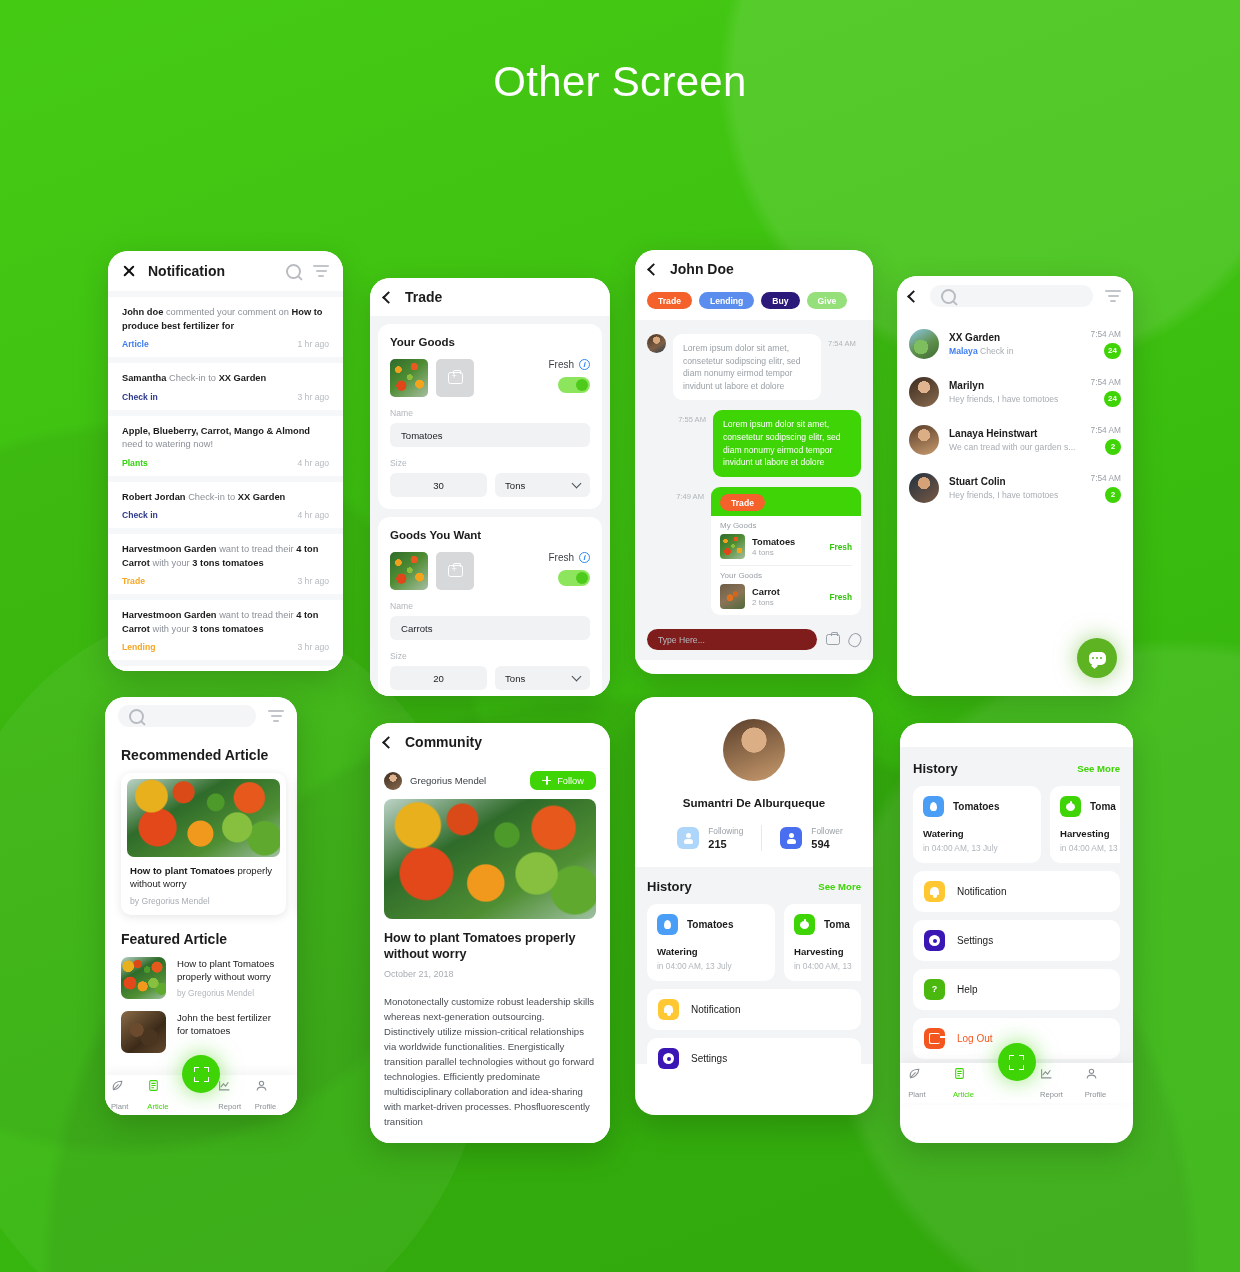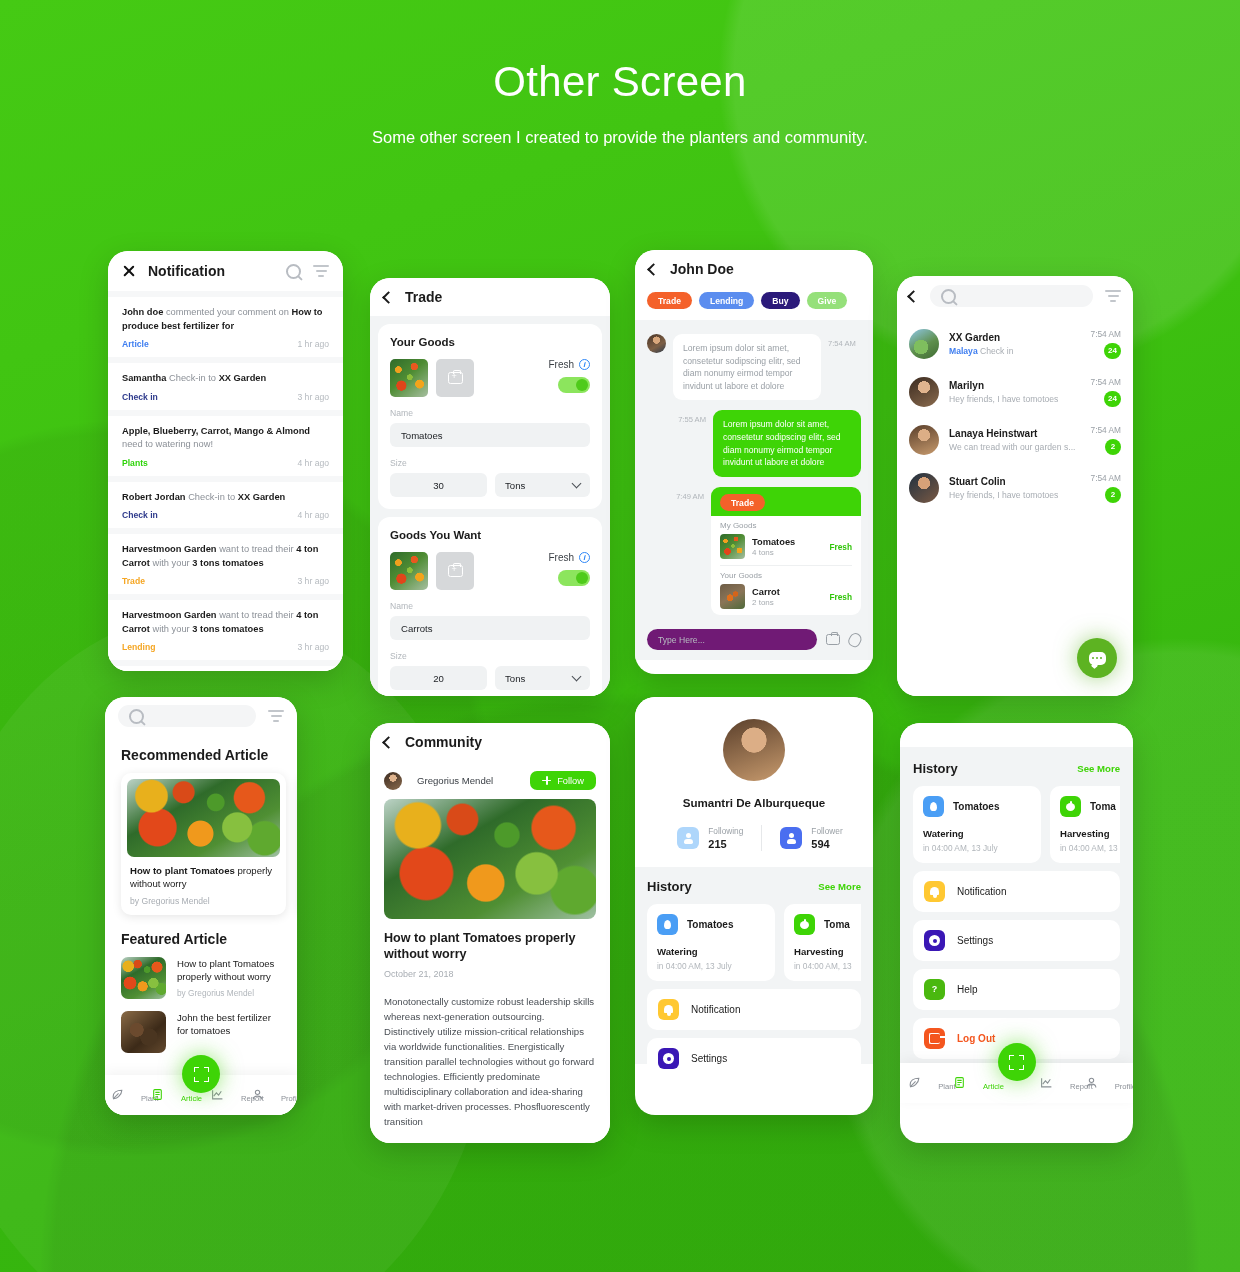"Some other screen I created" p { html: <p>Some other screen I created to provide the planters and community.</p> -> none }
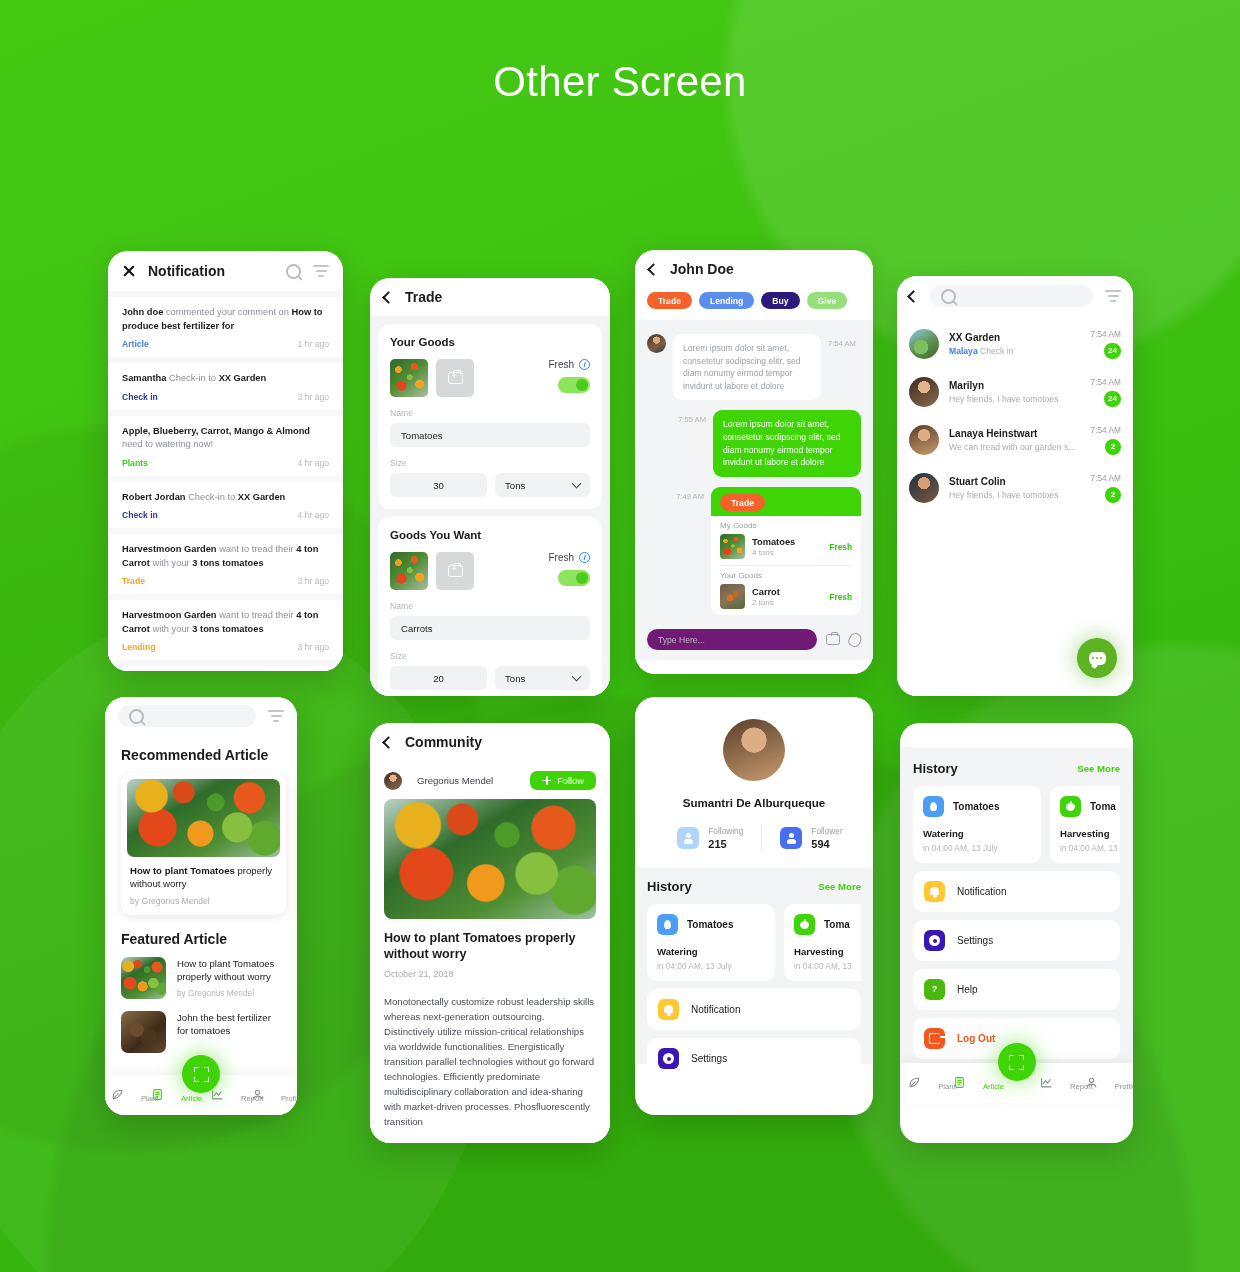"Type Here..." .tfield { background: #701a75 -> #7f1d1d }
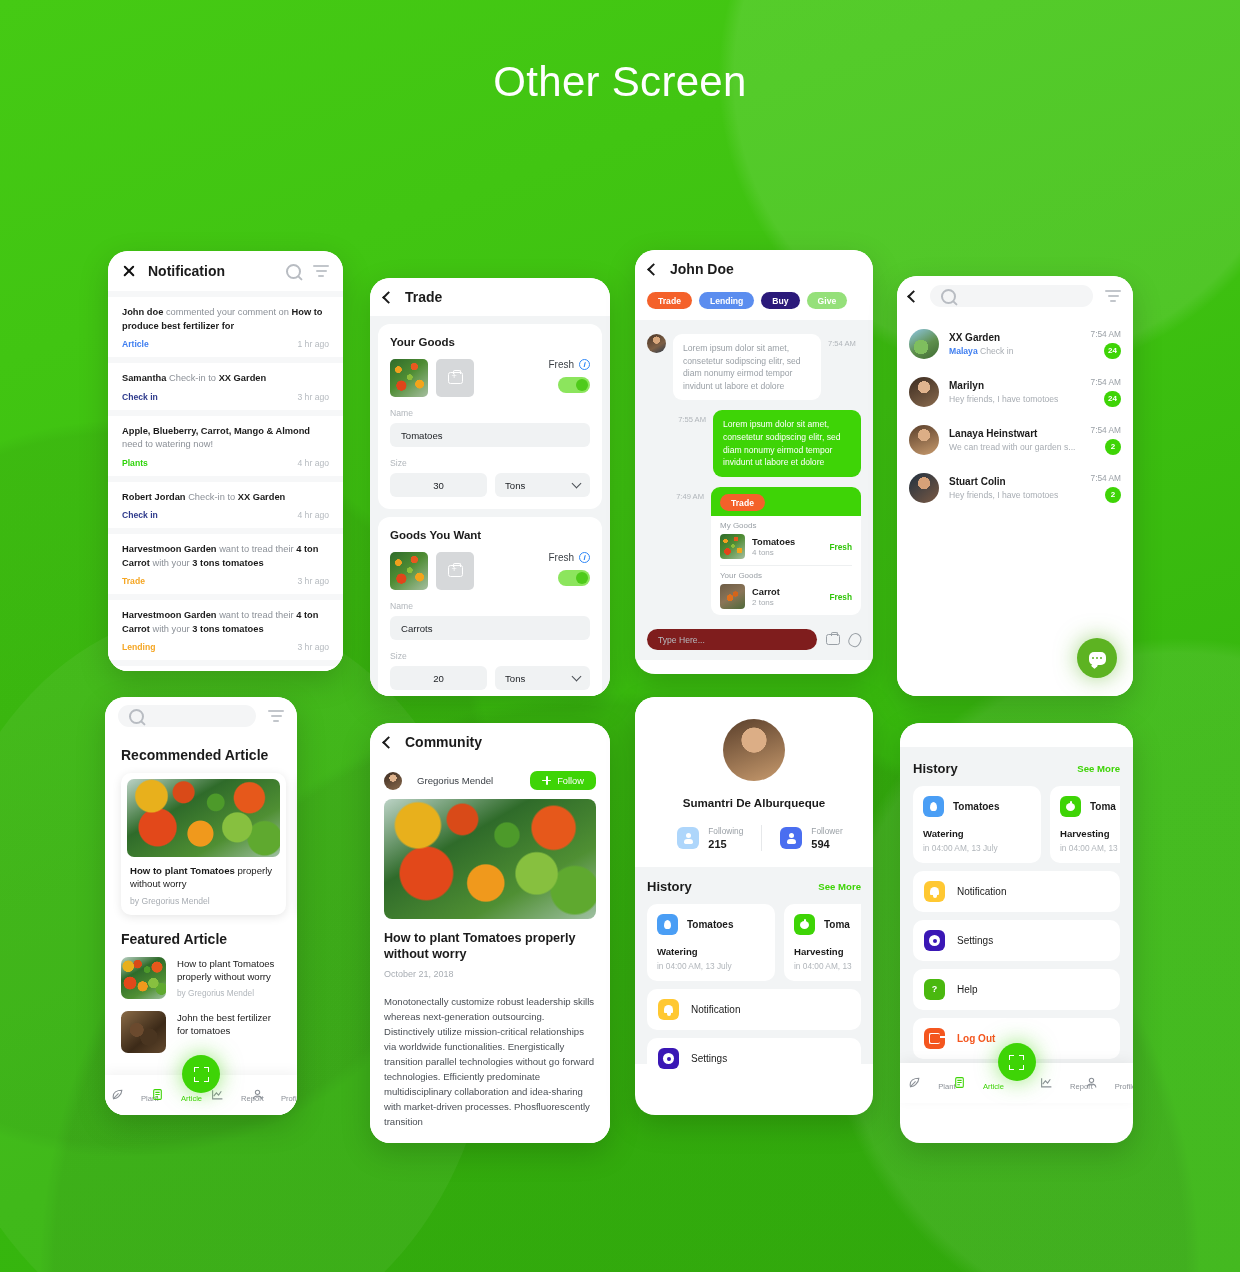"Gregorius Mendel" .com-head { gap: 15px -> 8px }
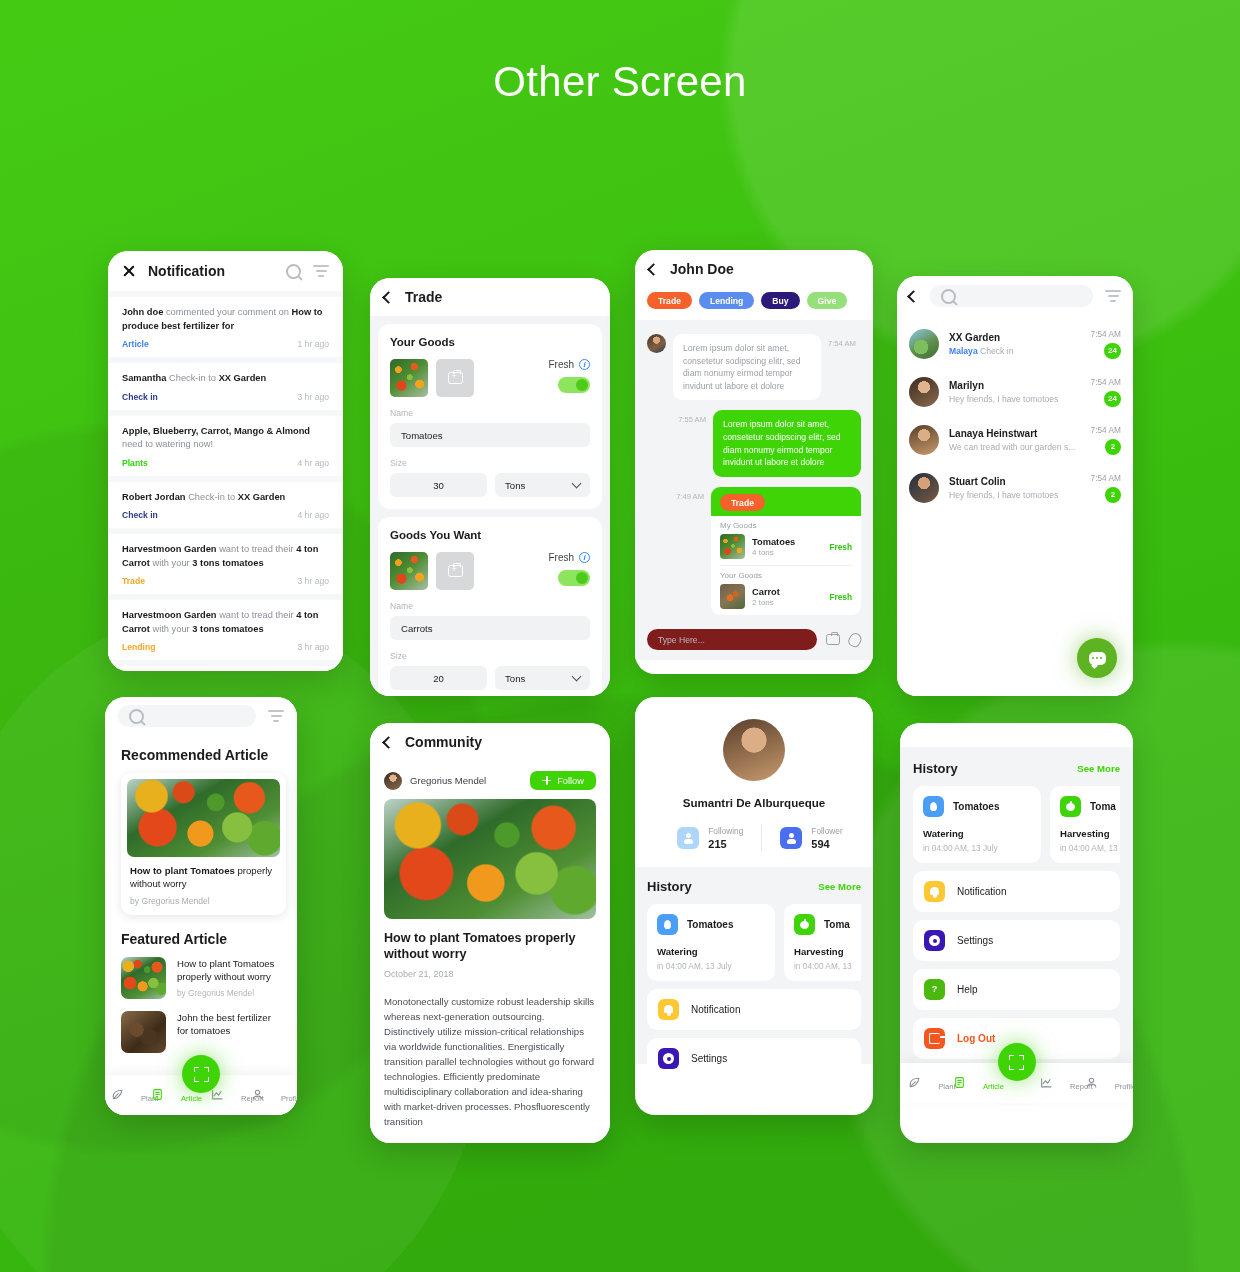"Log Out" .m-lbl.danger { font-weight: 700 -> 400 }
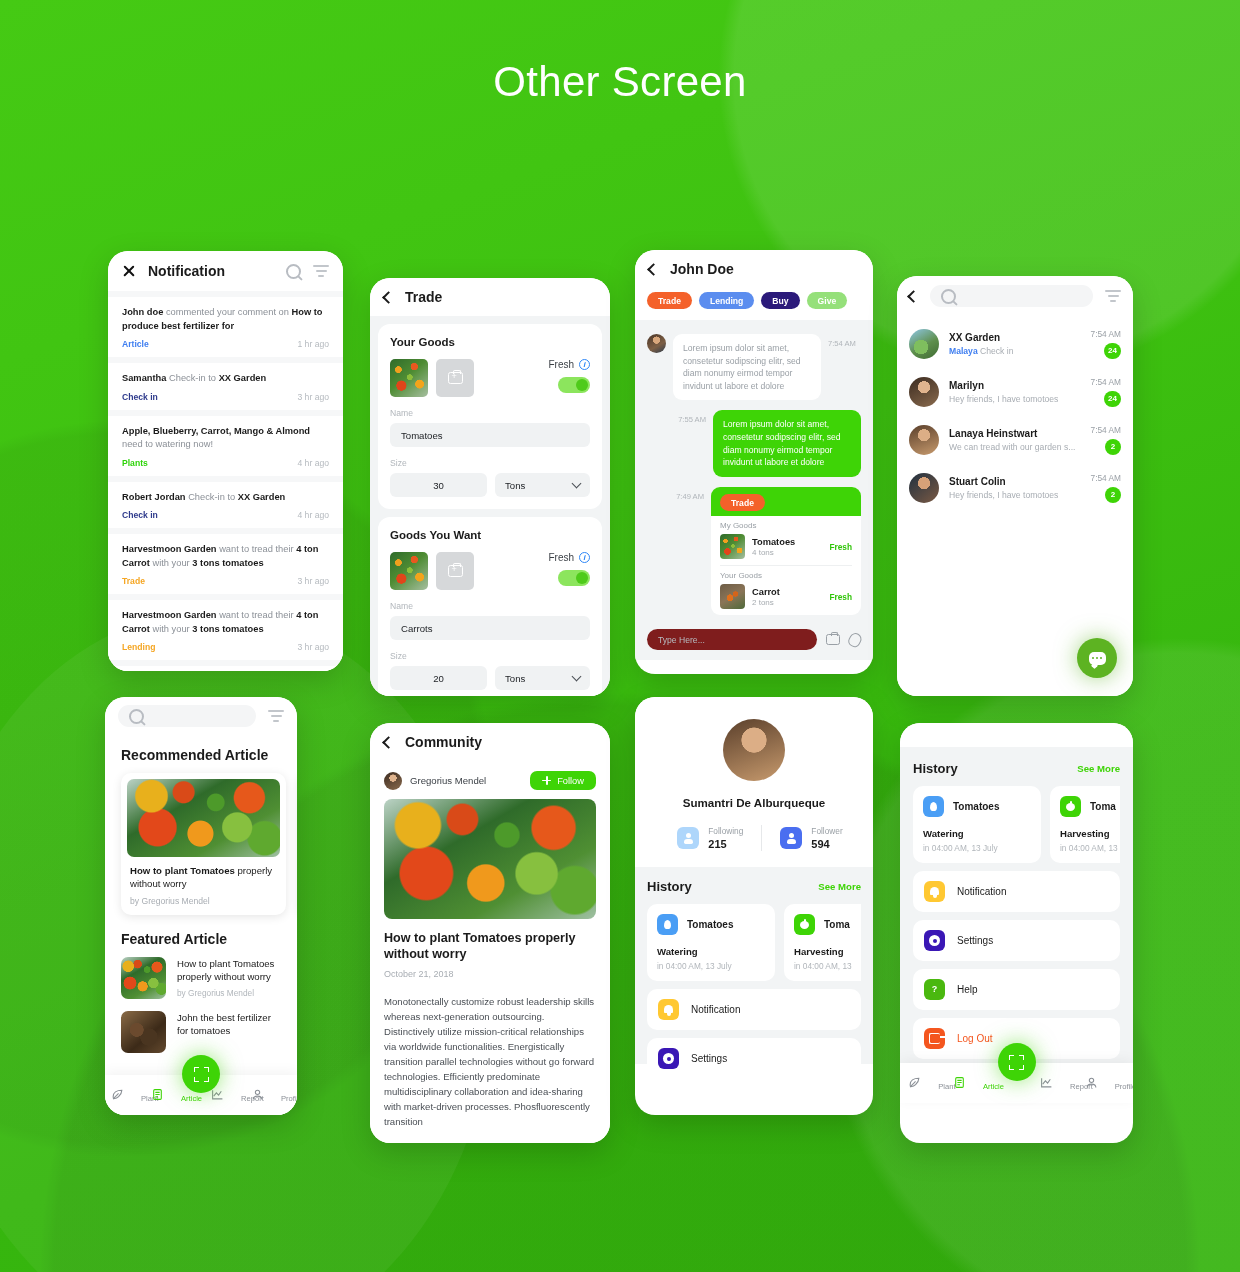"Plant" .nav-it { align-items: flex-end -> flex-start; flex-direction: none -> column; gap: 17px -> 8px }
